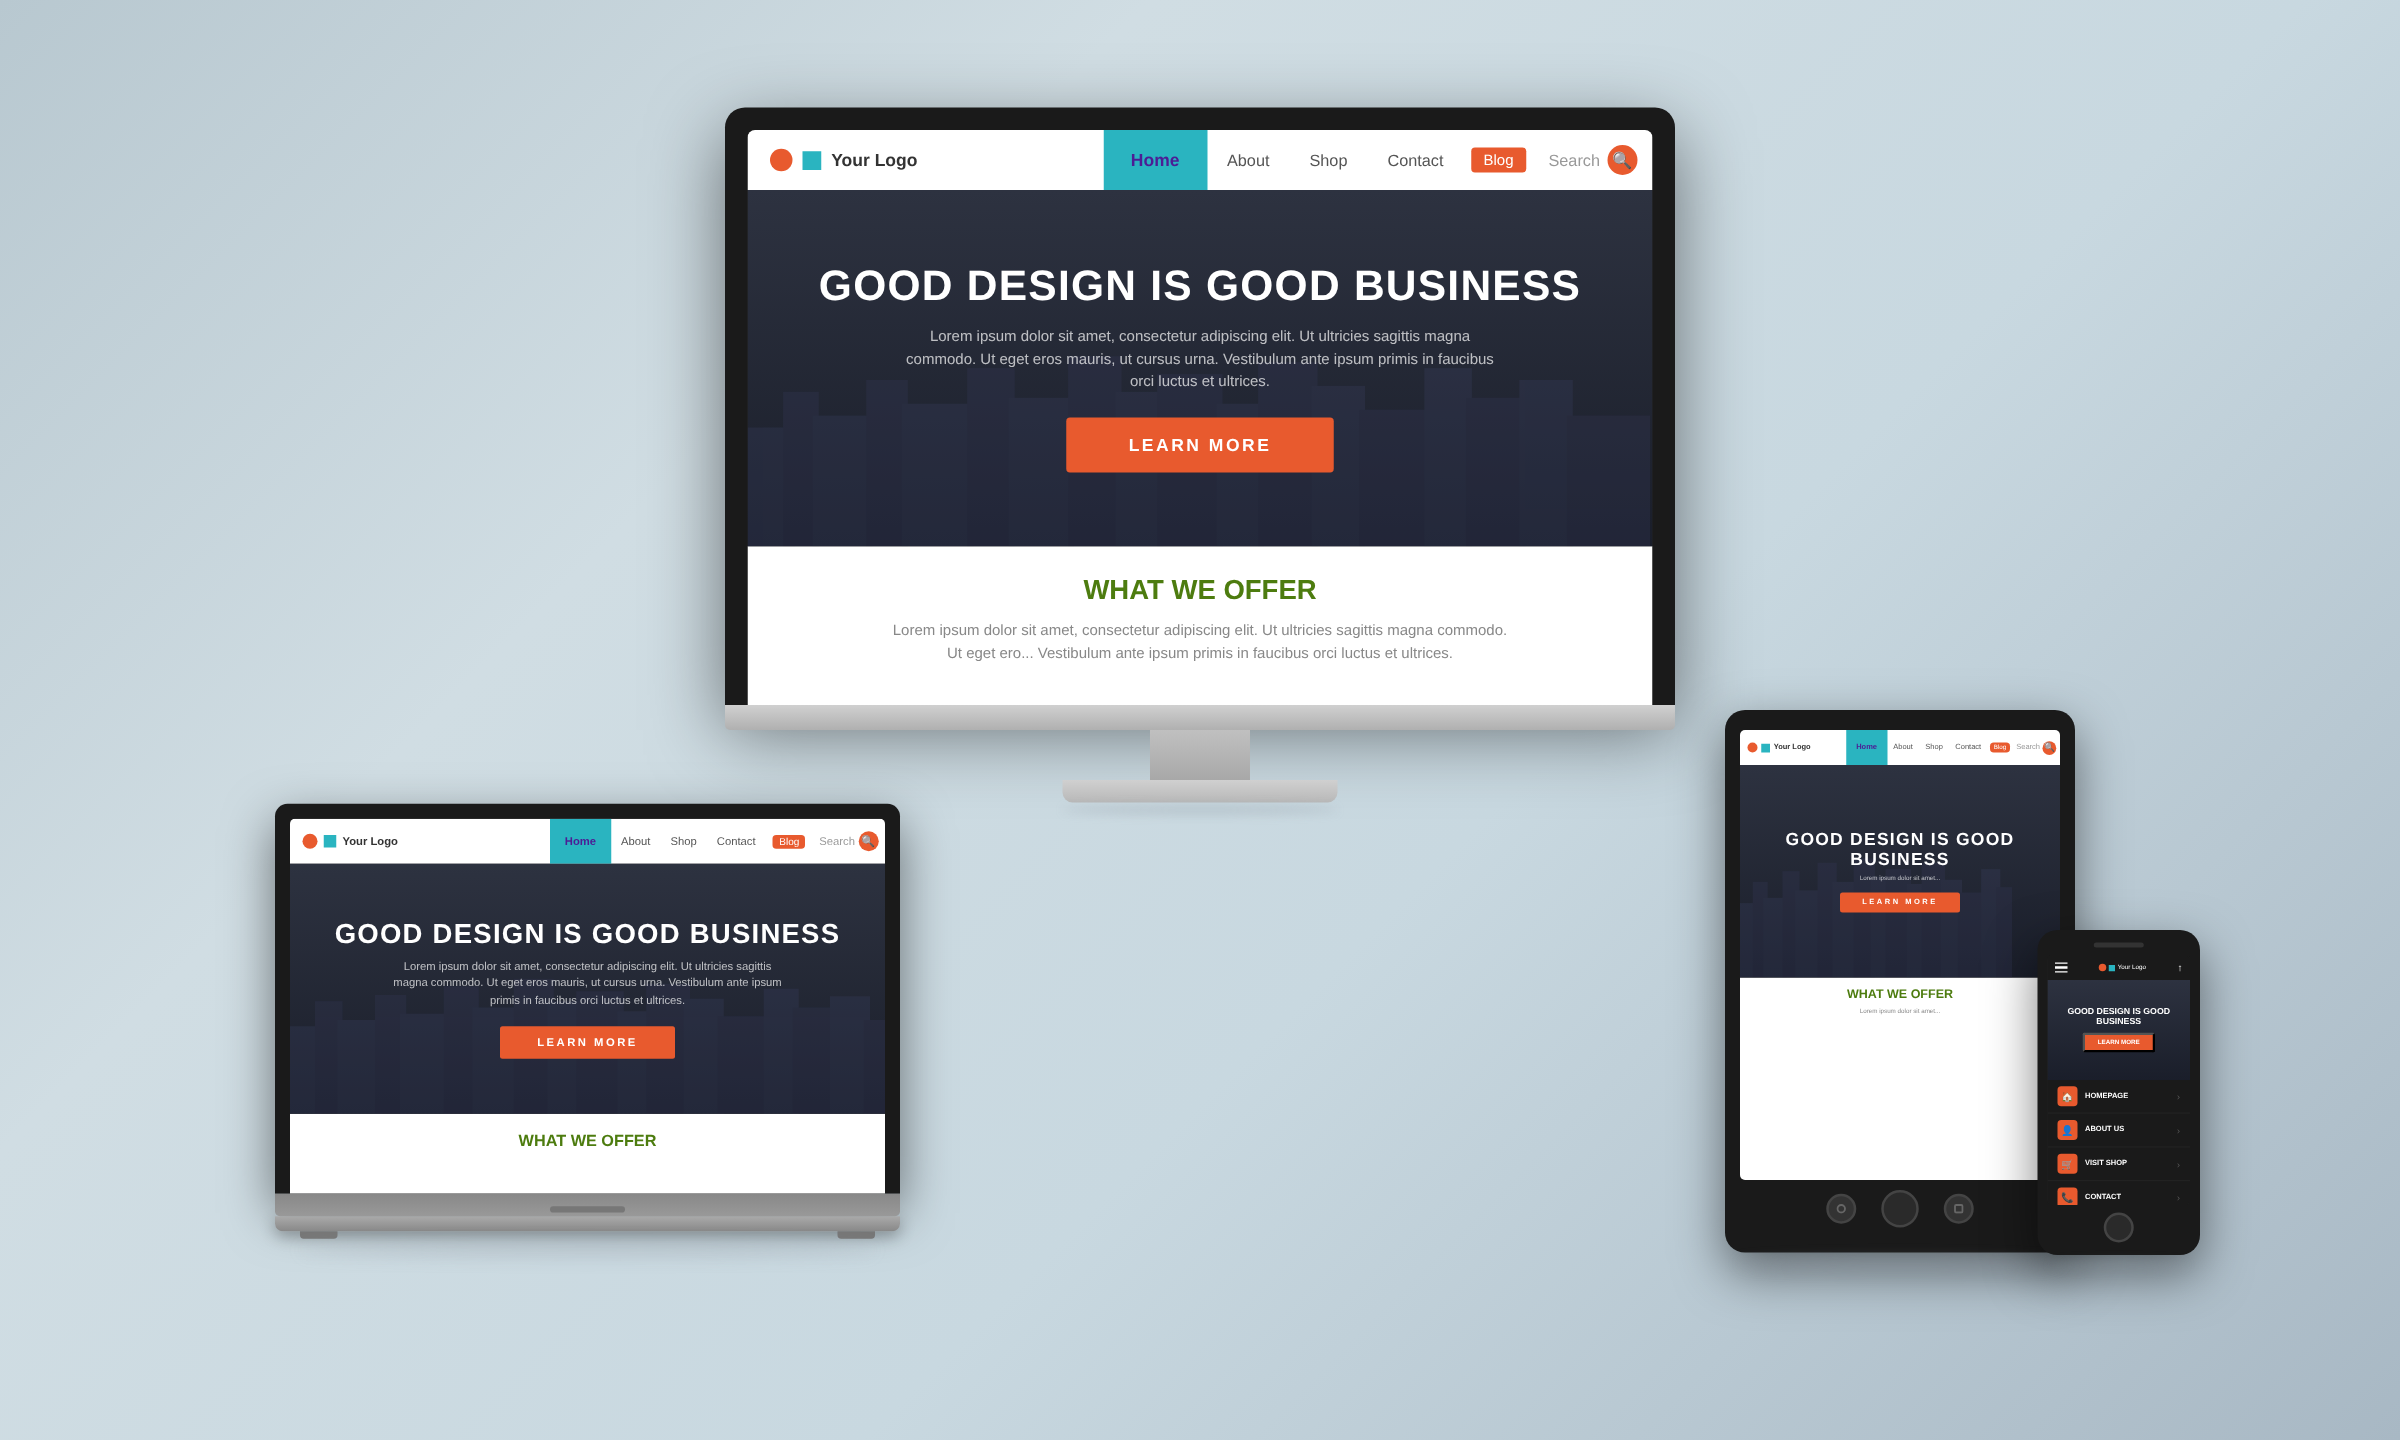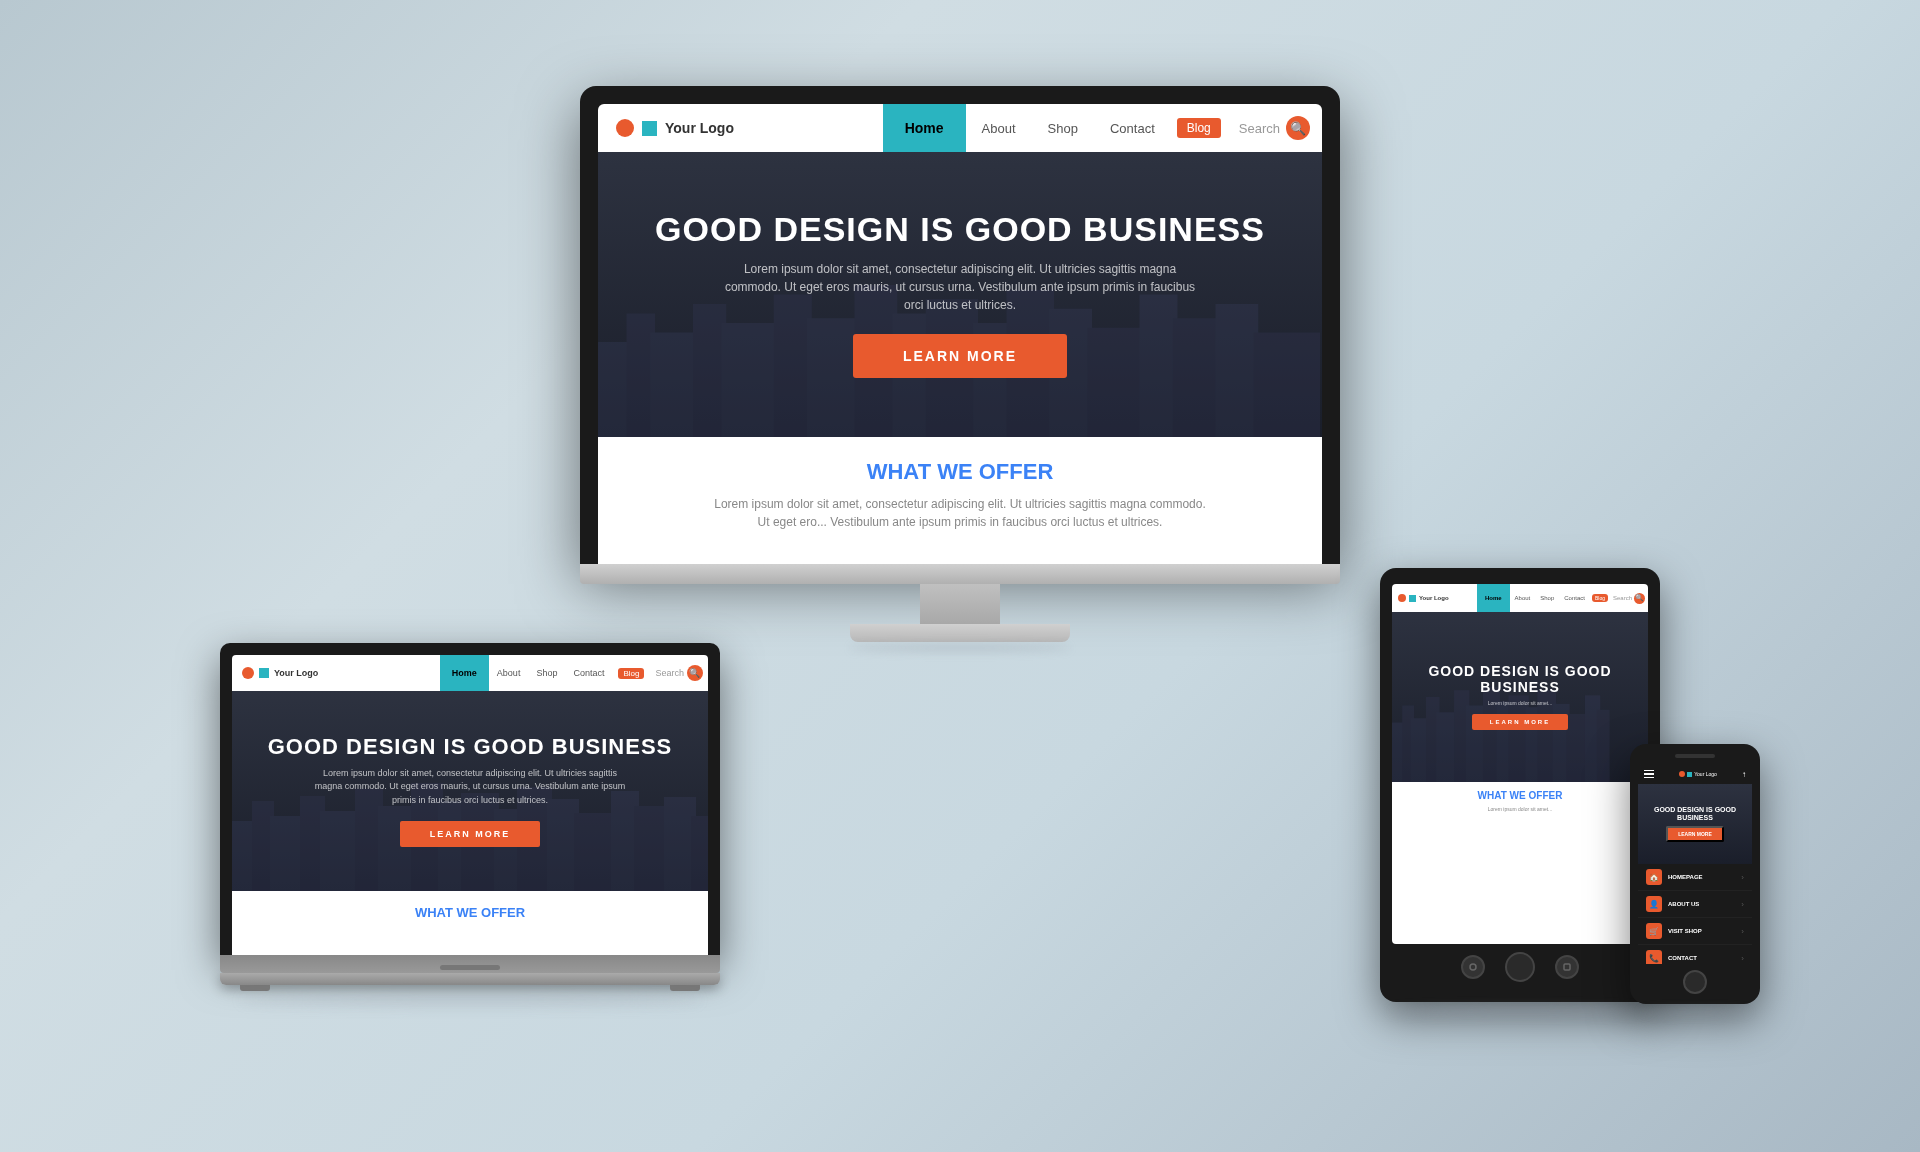"Home" .nav-home { color: #000000 -> #4c1d95 }
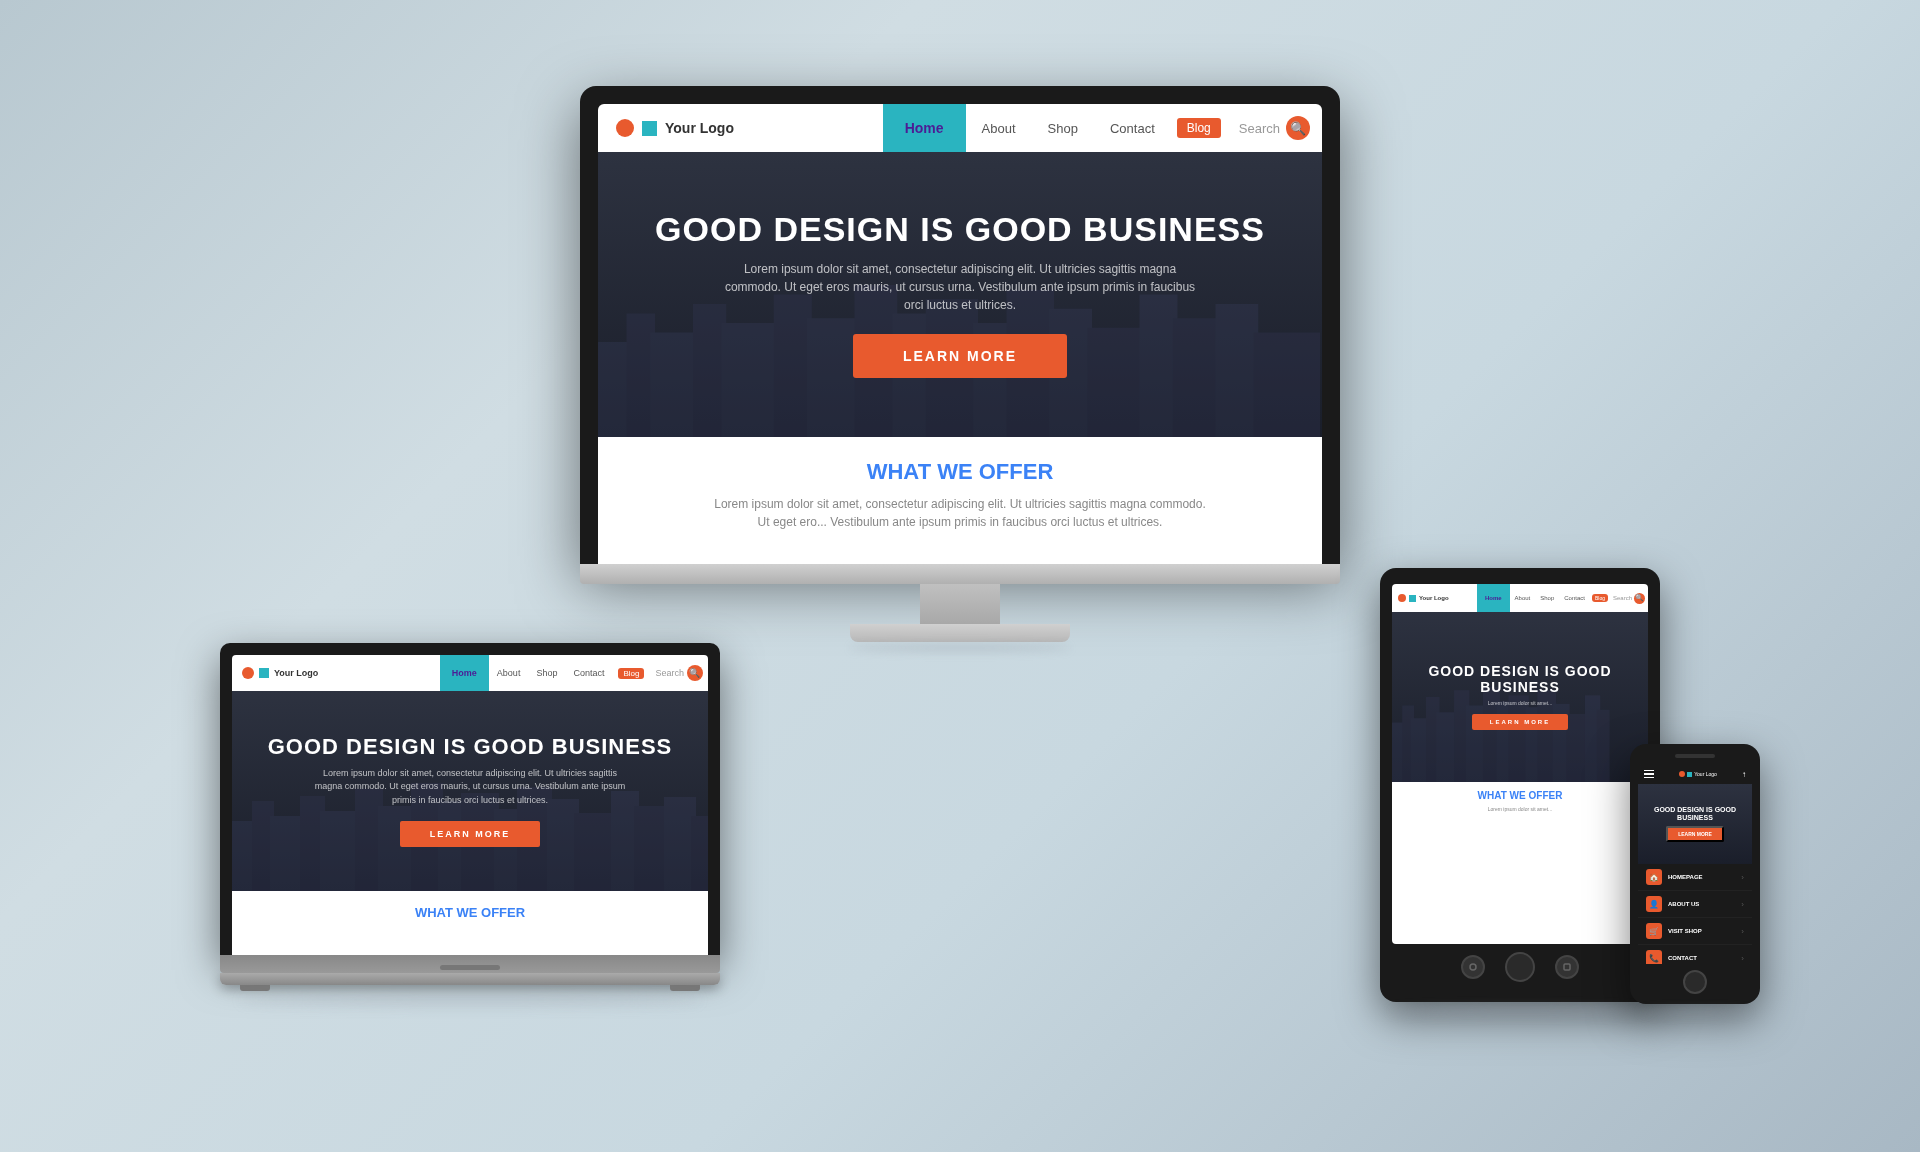"WHAT WE OFFER" .section-title { color: #3b82f6 -> #4d7c0f }
